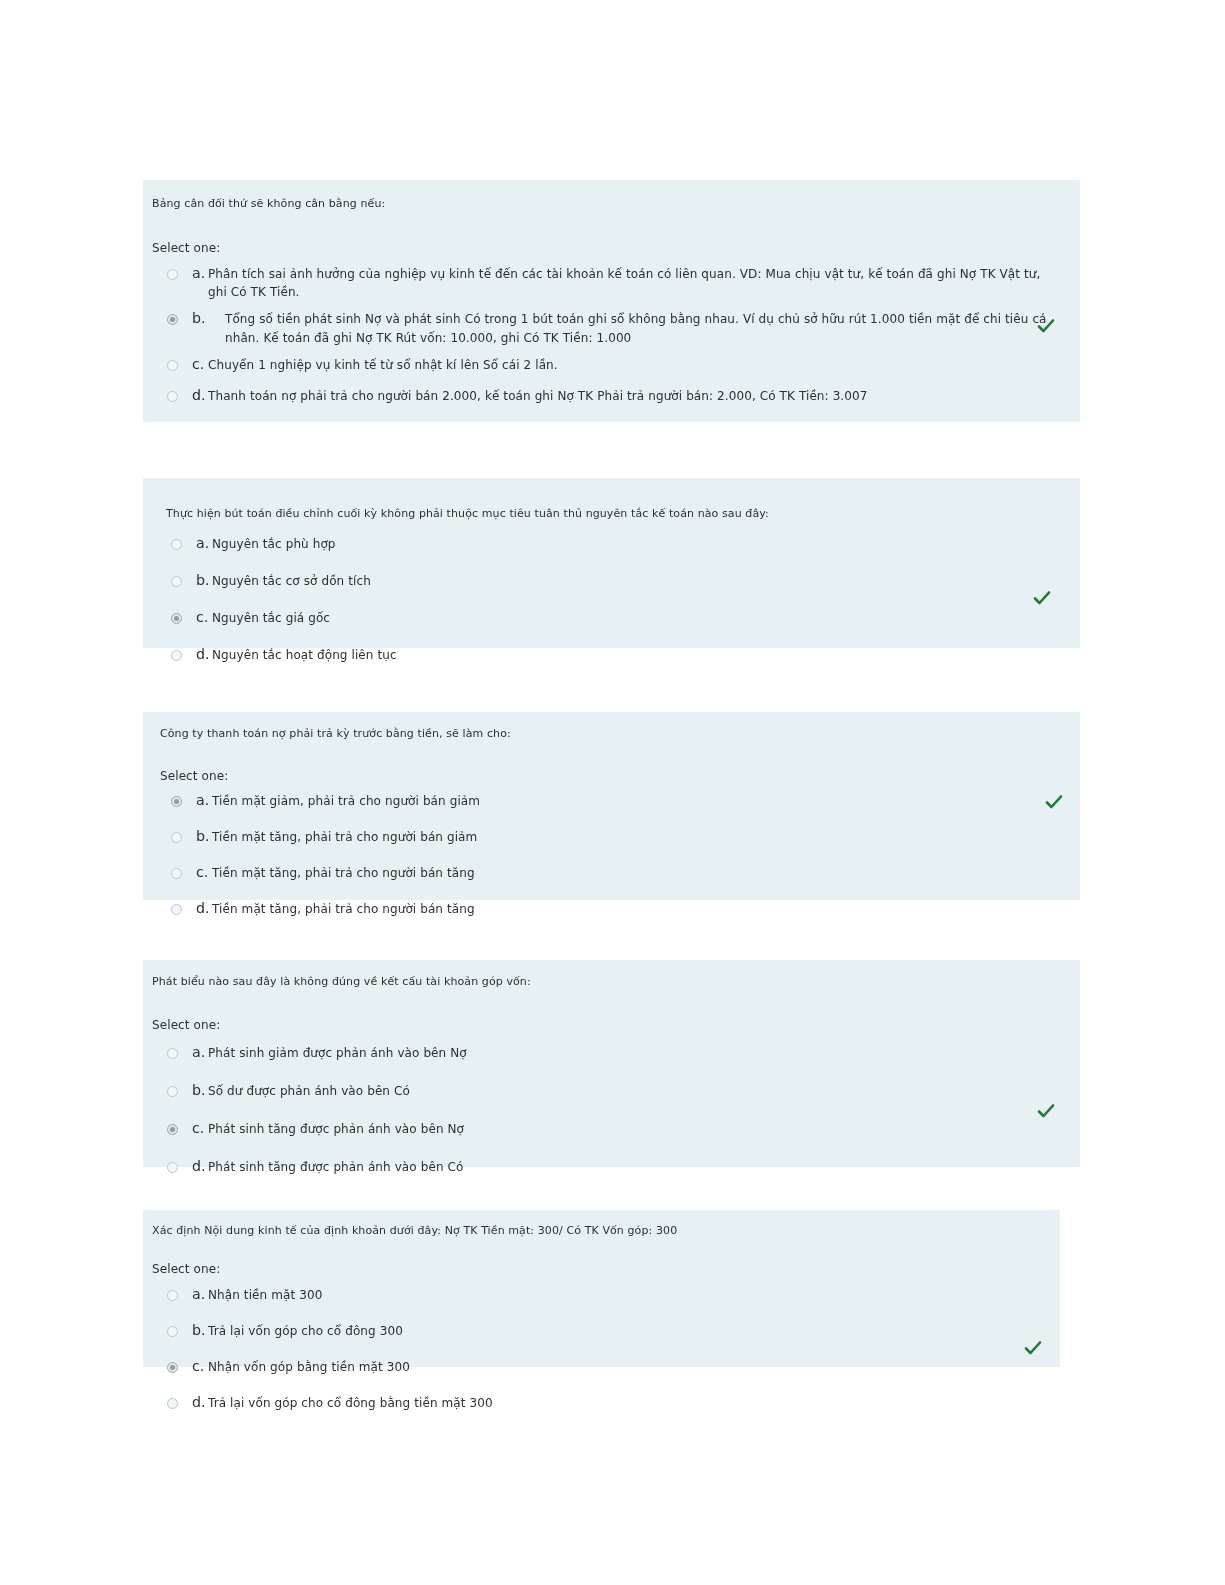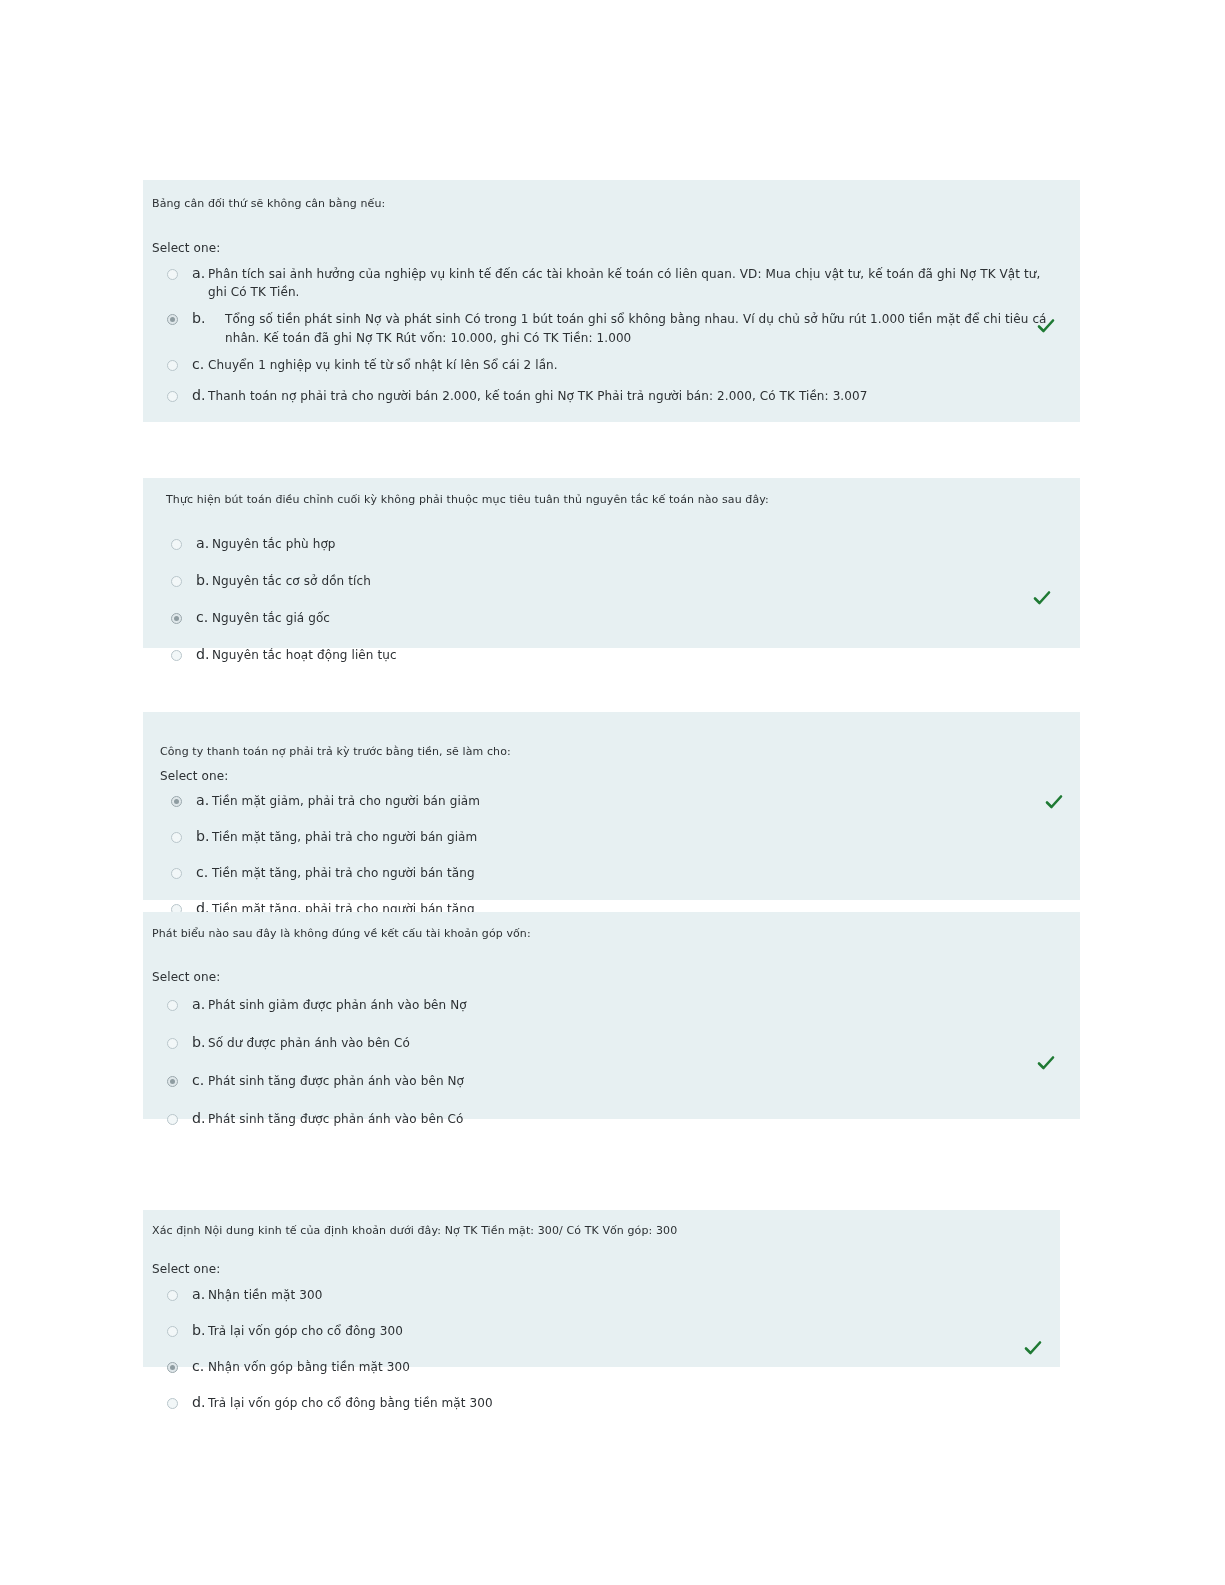"Thực hiện bút toán điều" div.qtext { top: 14px -> 28px }
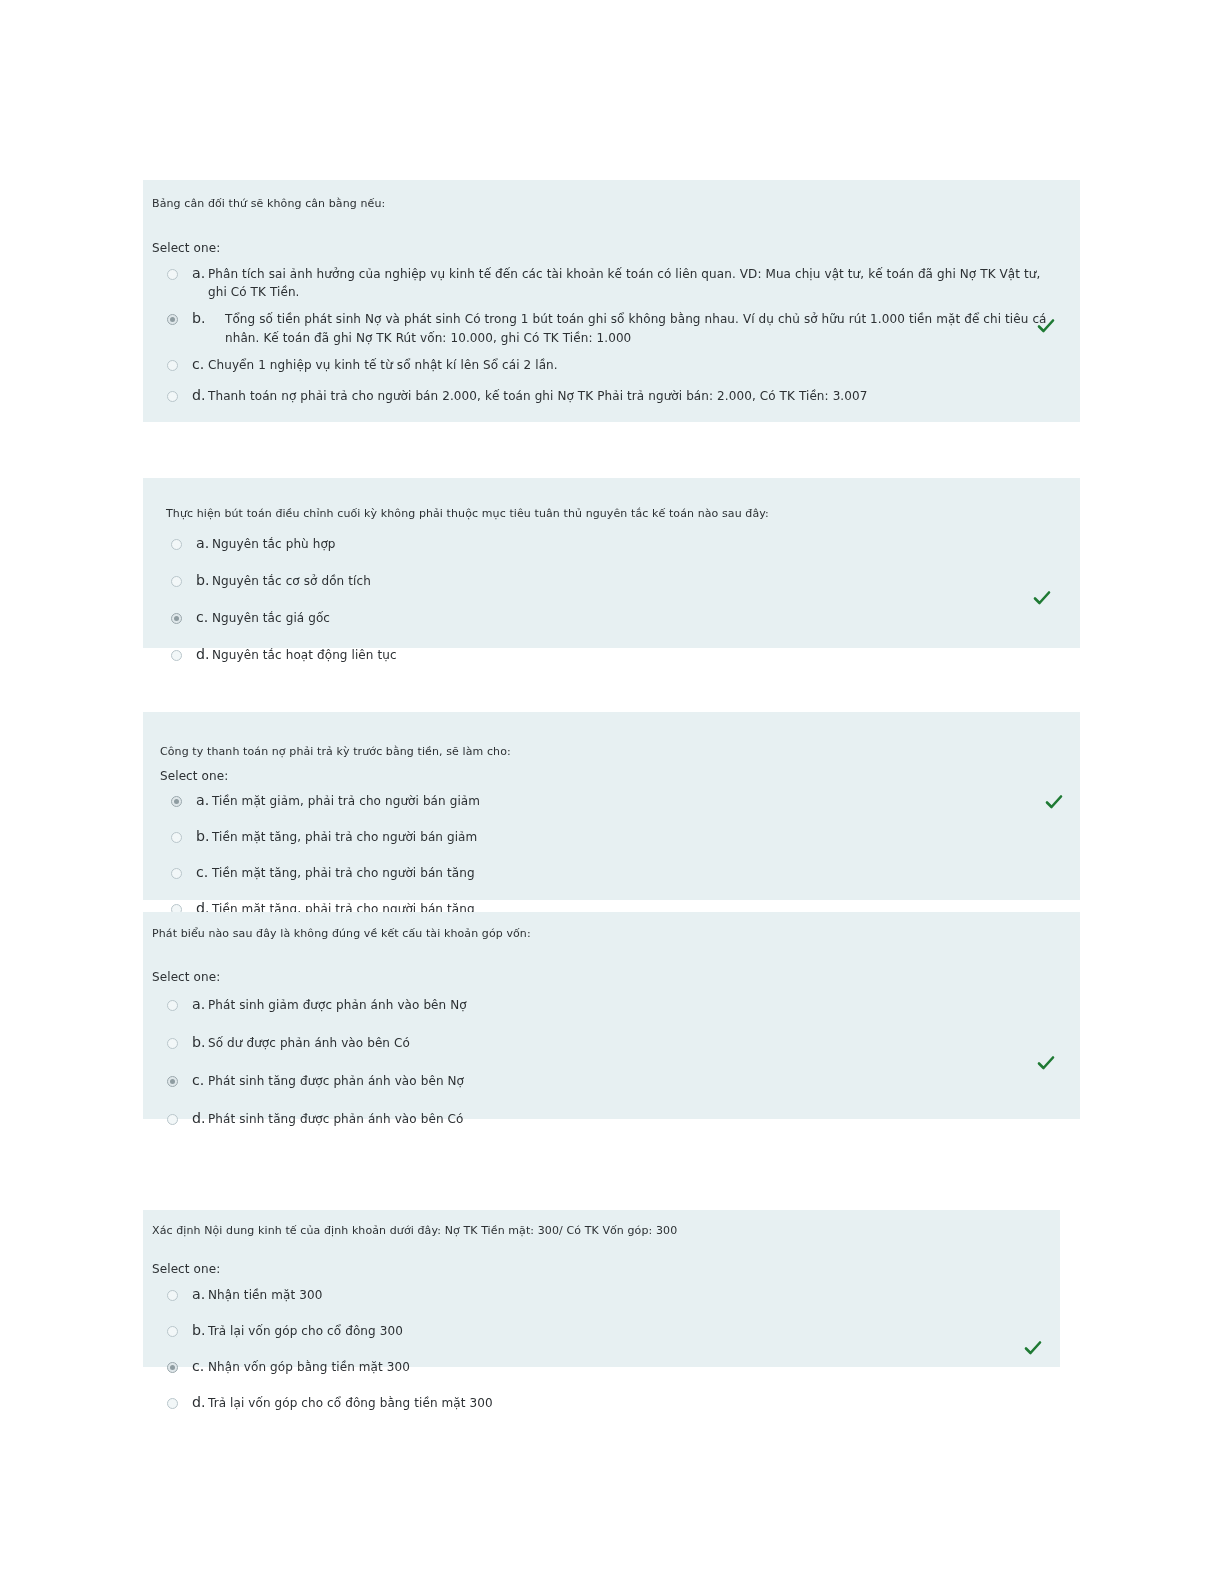"Công ty thanh toán nợ" div.qtext { top: 32px -> 14px }
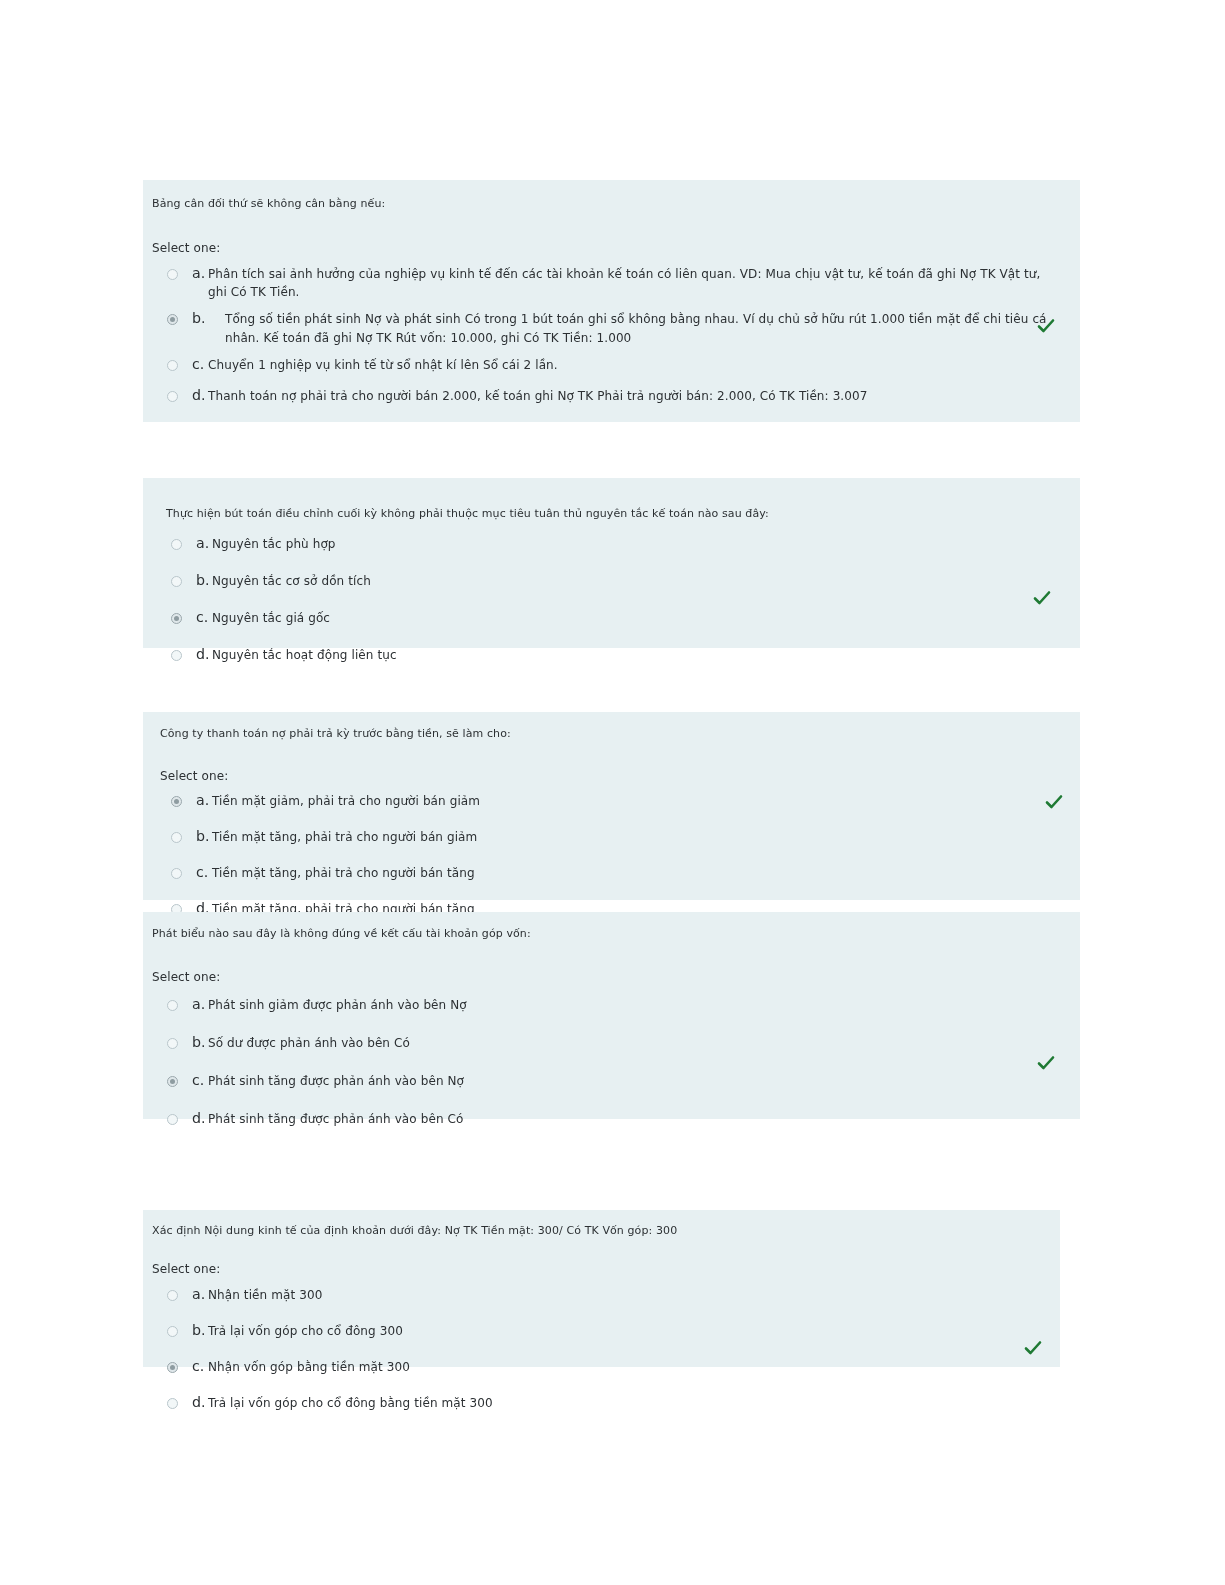"Phát biểu nào sau đây" div.qbox { top: 912px -> 960px }
